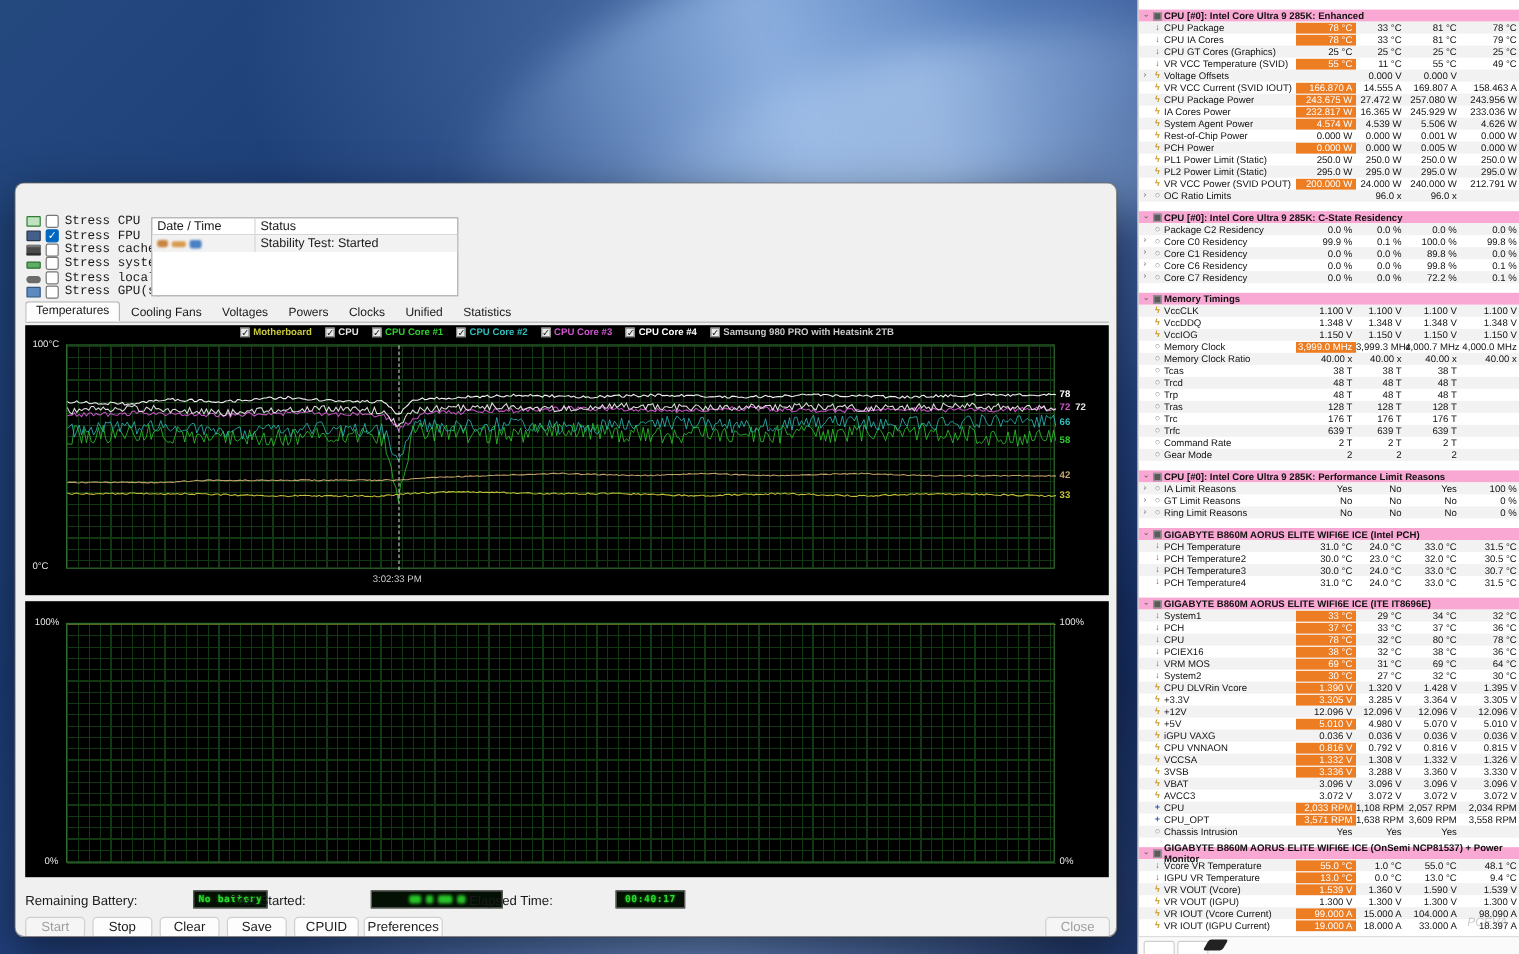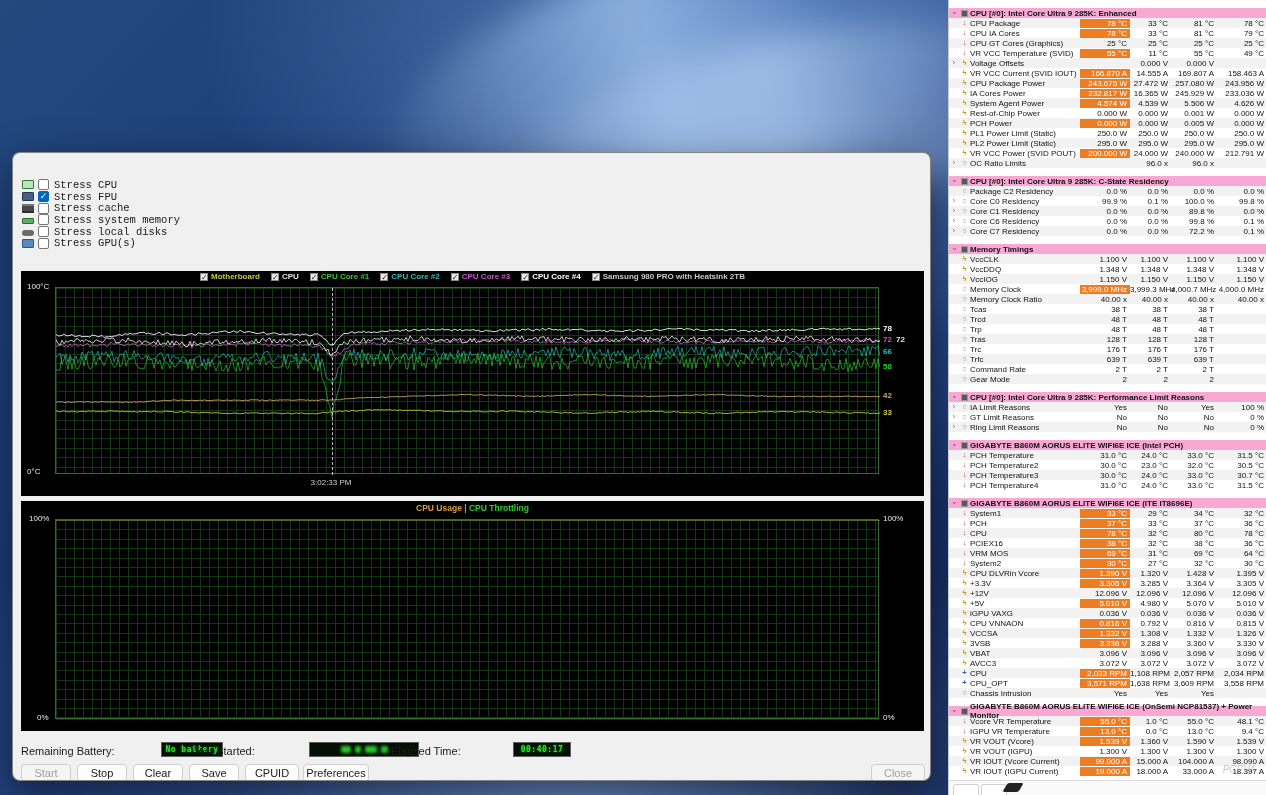"Date / Time" div { html: none -> <div> <div> <span>Date / Time</span> <span>Status</span> </div> <div> <span> <span></span> <span></span> <span></span> </span> <span>Stability Test: Started</span> </div> </div> }
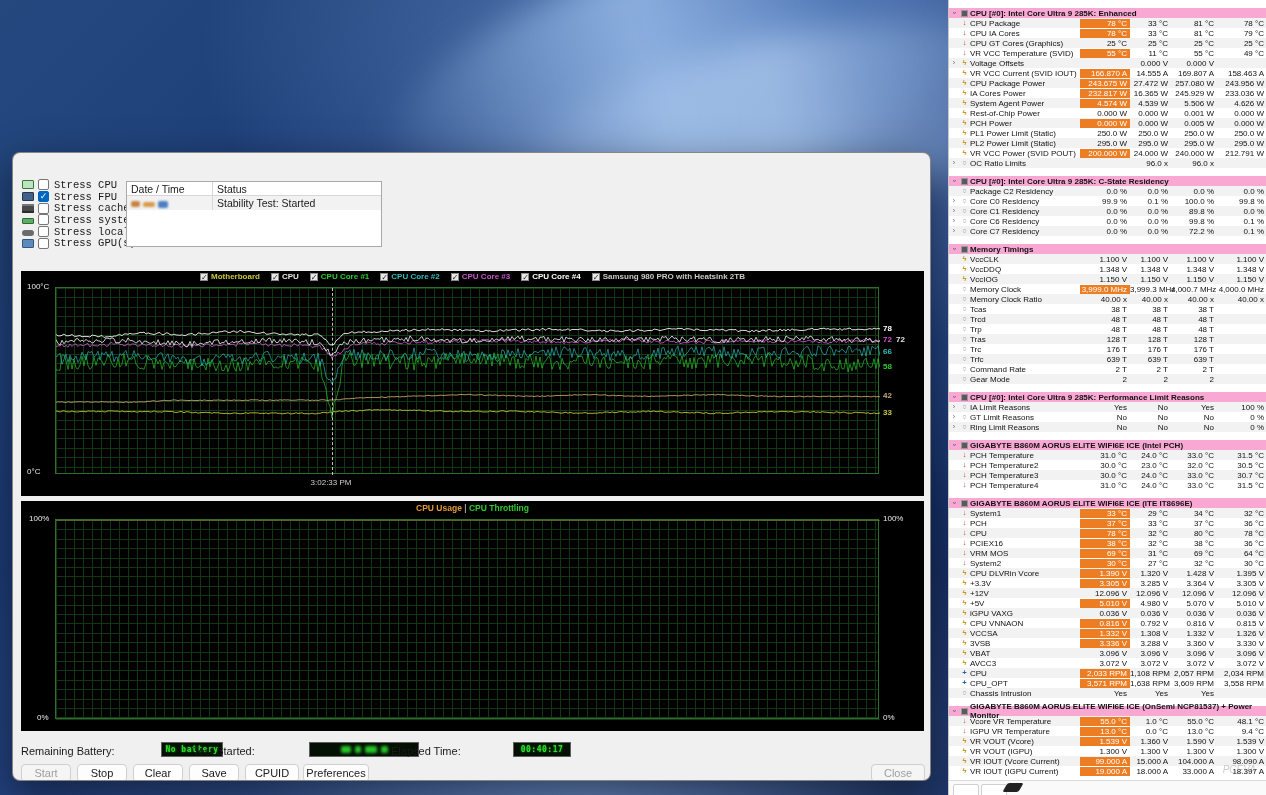"Temperatures" div { html: none -> <div> <span>Temperatures</span> <span>Cooling Fans</span> <span>Voltages</span> <span>Powers</span> <span>Clocks</span> <span>Unified</span> <span>Statistics</span> </div> }
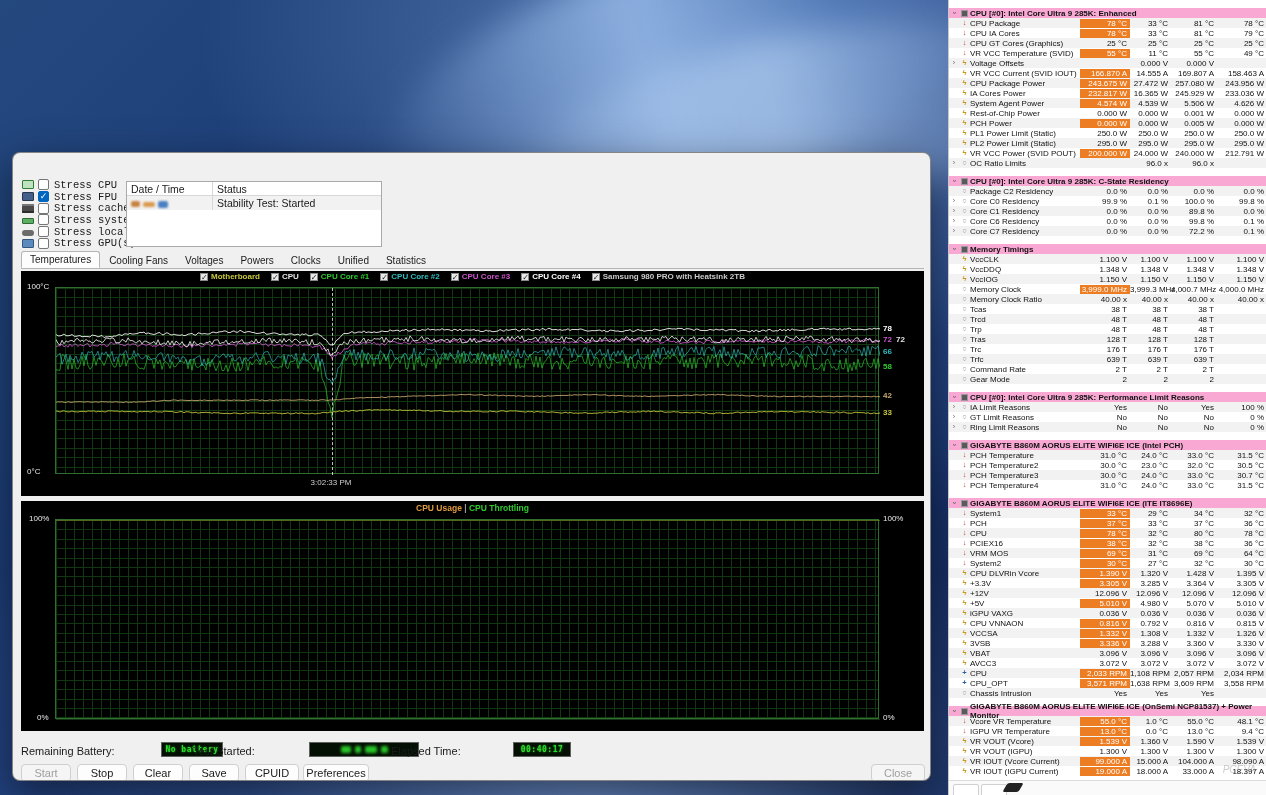"CPU Usage | CPU Throttling" div { html: <div><span>CPU Usage</span><span> | </span><span>CPU Throttling</span></div> -> none }
